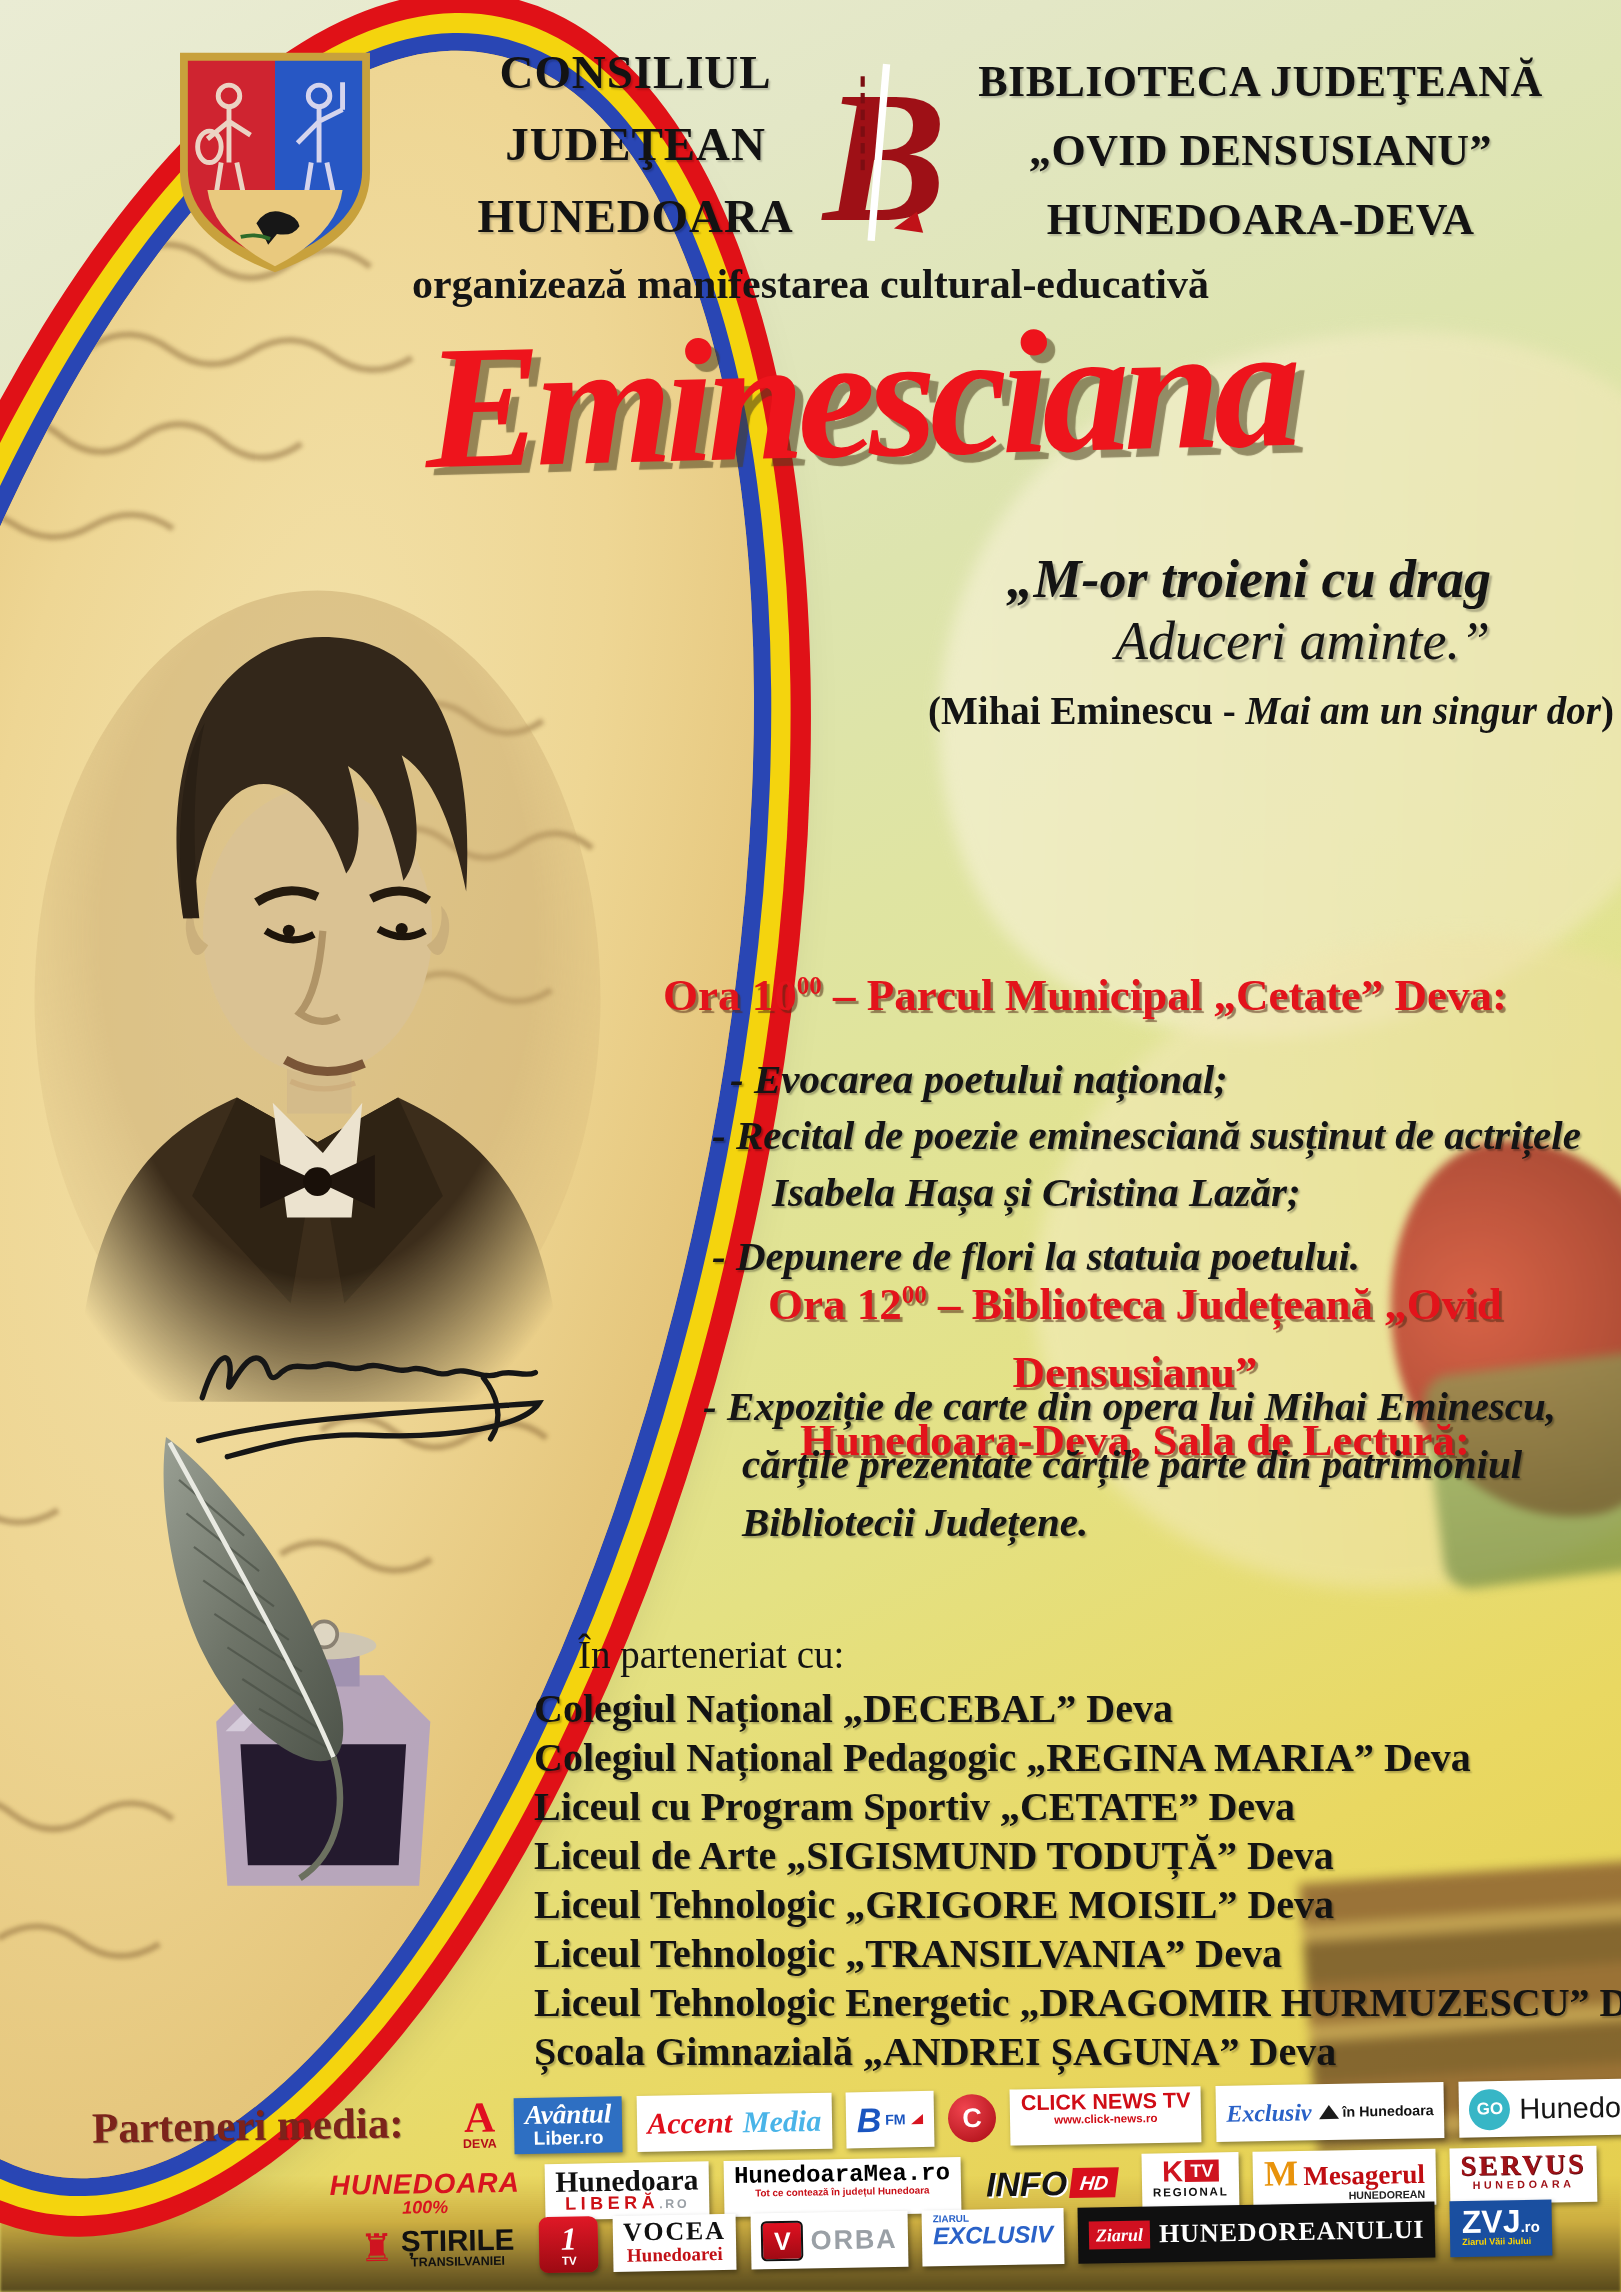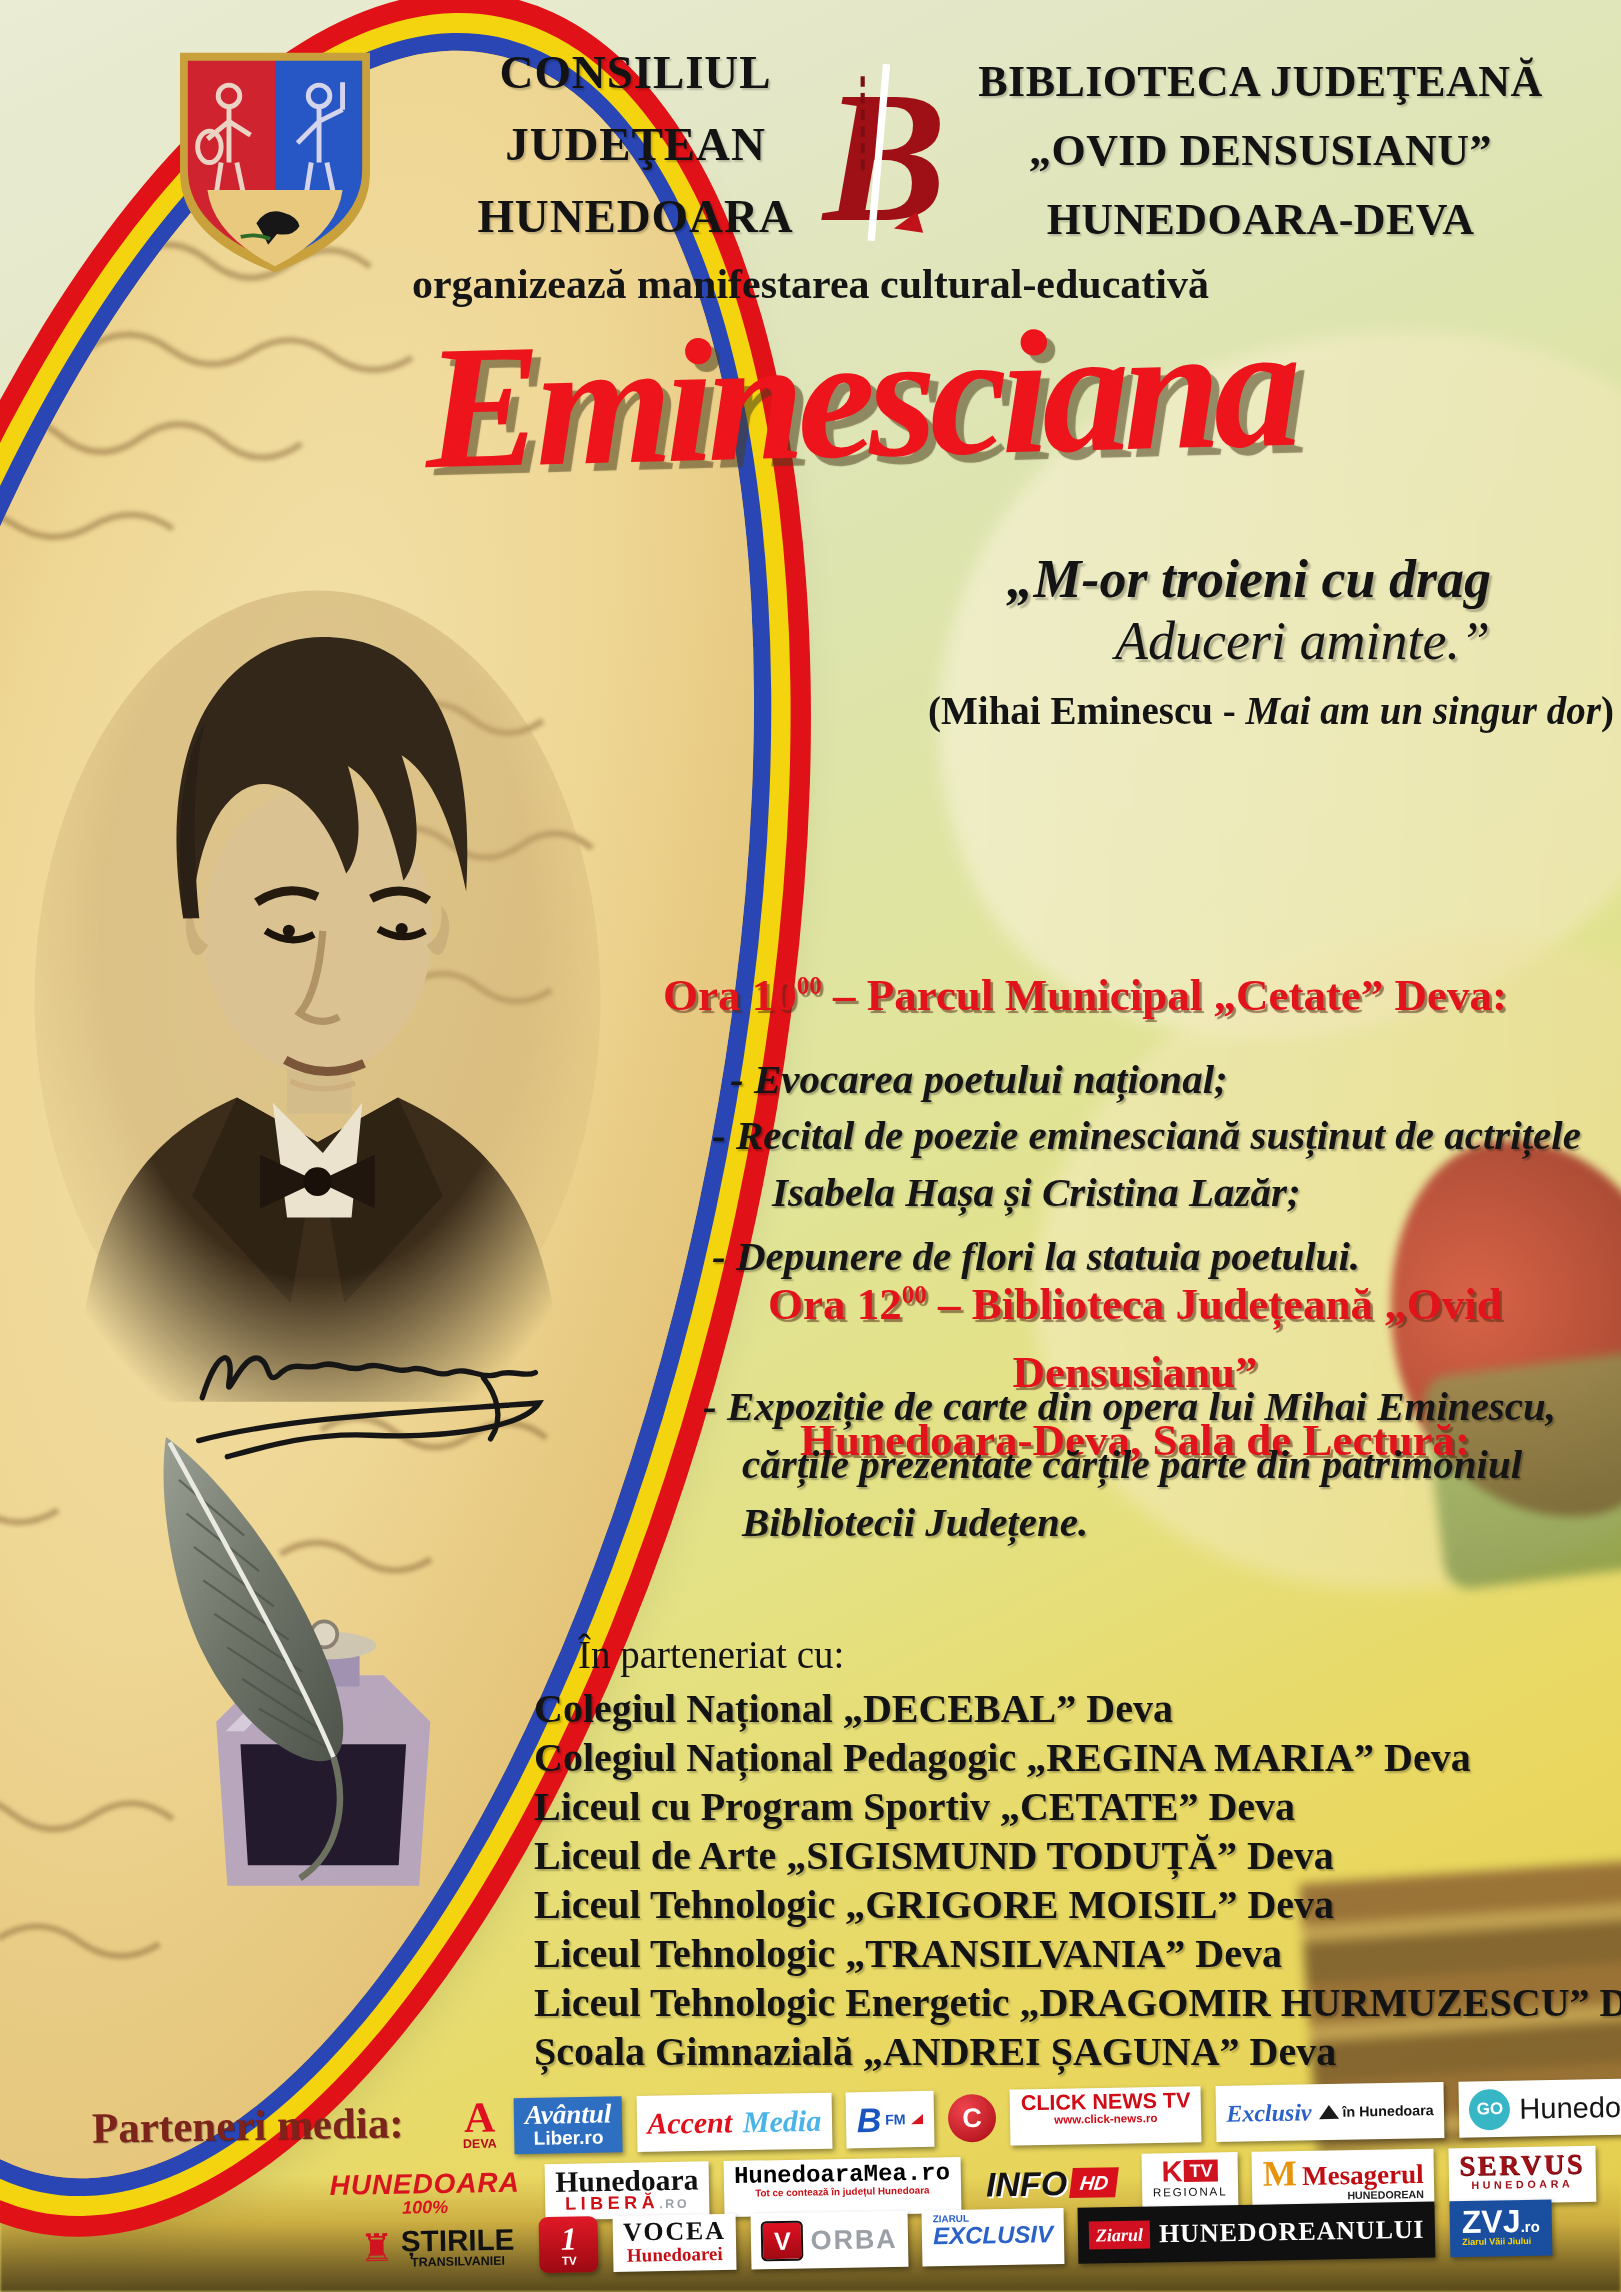"REGIONAL" .b-ktv .l2 { font-weight: 400 -> 700 }
